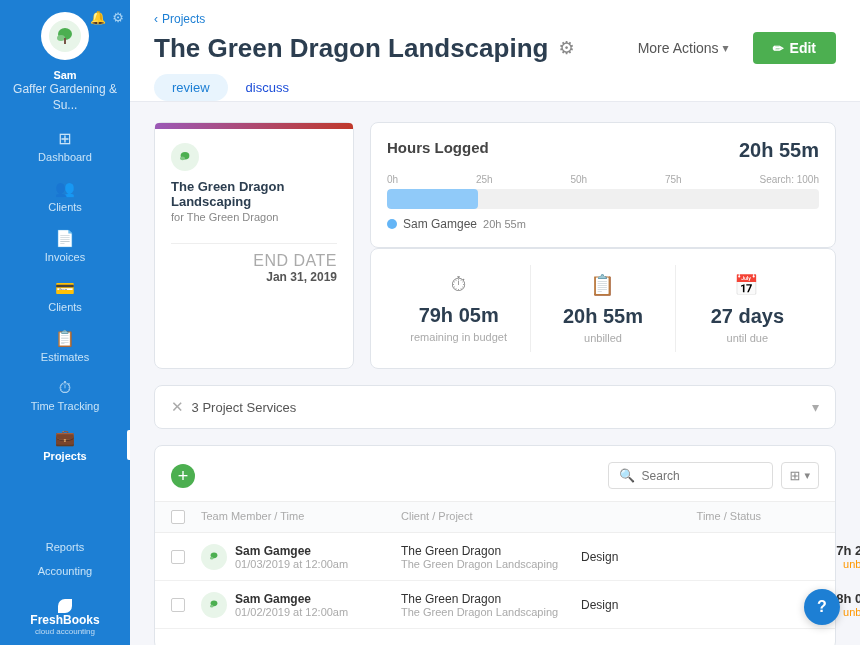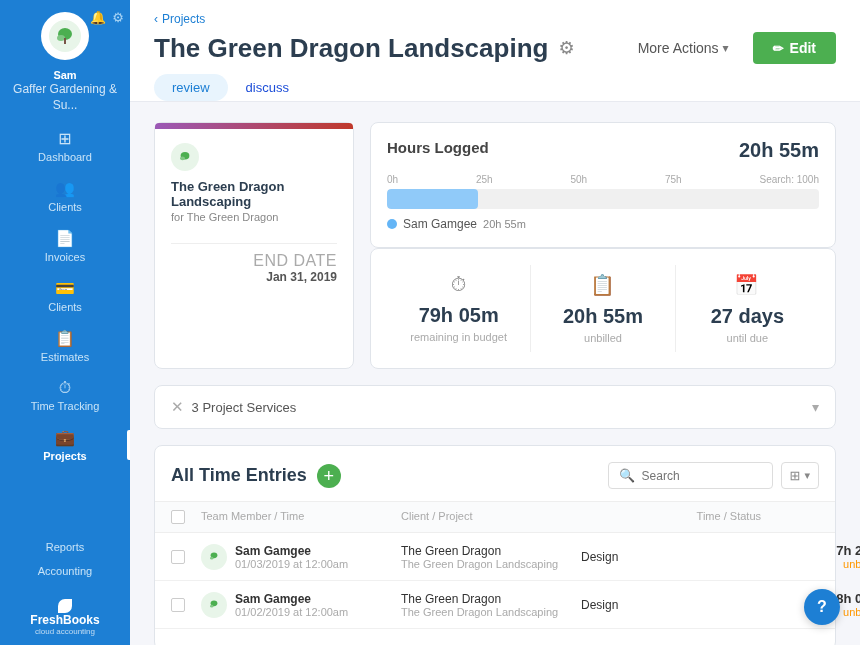"All Time Entries" span.time-entries-title { html: <span>All Time Entries</span> -> none }
